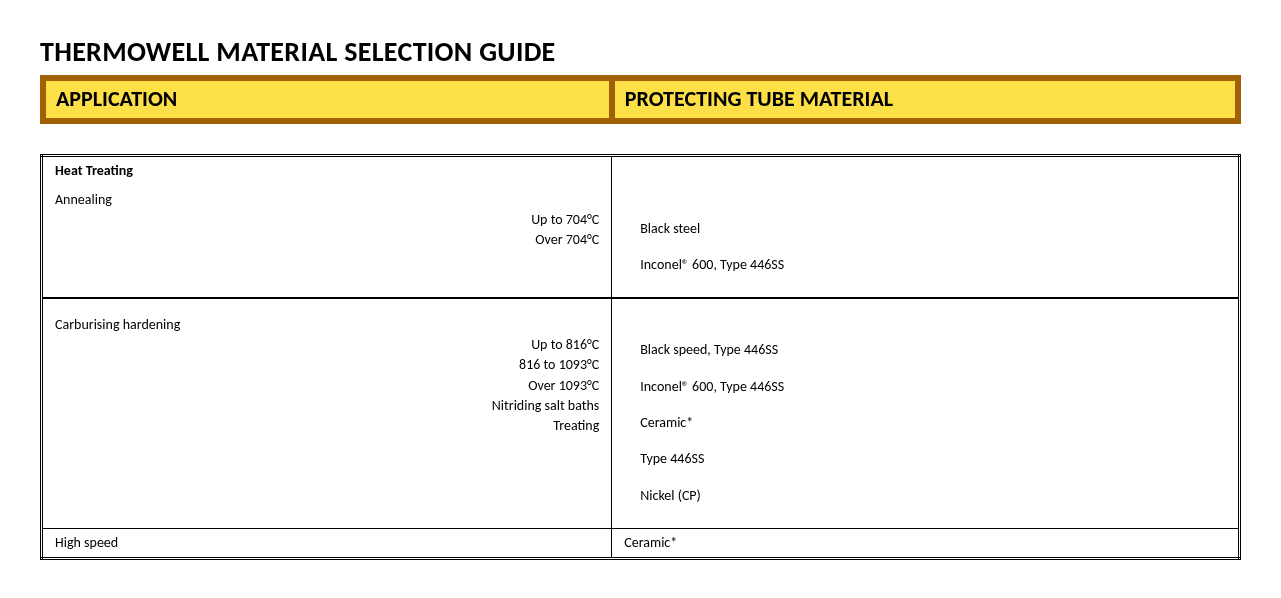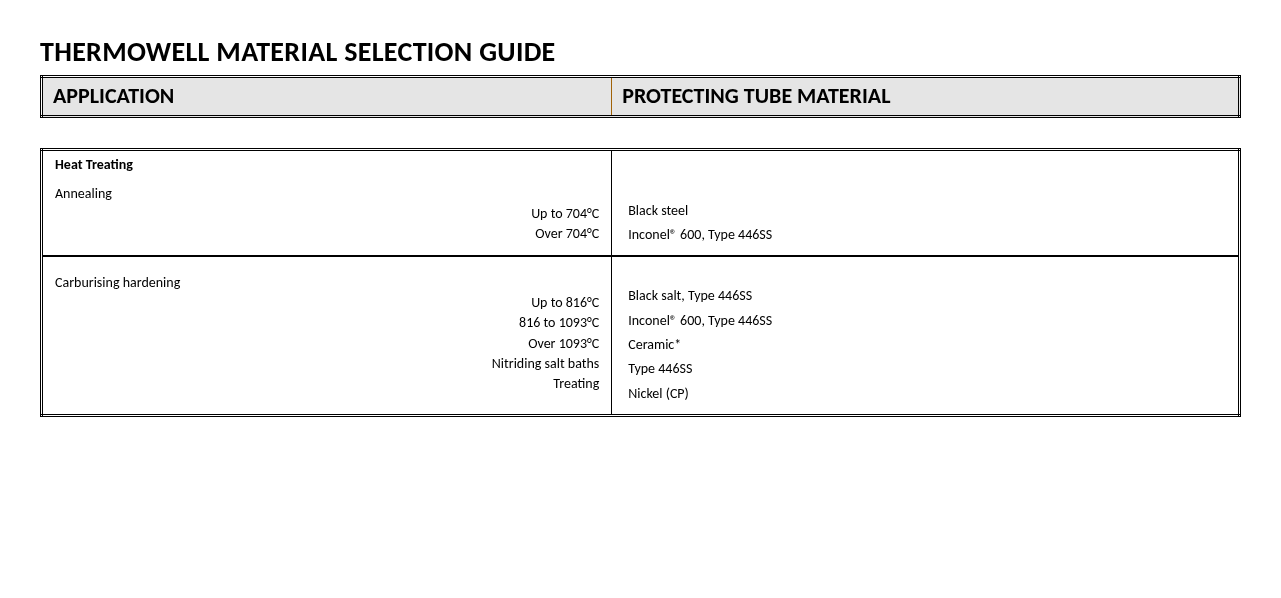"APPLICATION" .hdr-outer td { background: #e5e5e5 -> #fde047; border: 1px solid #a16207 -> 6px solid #a16207 }
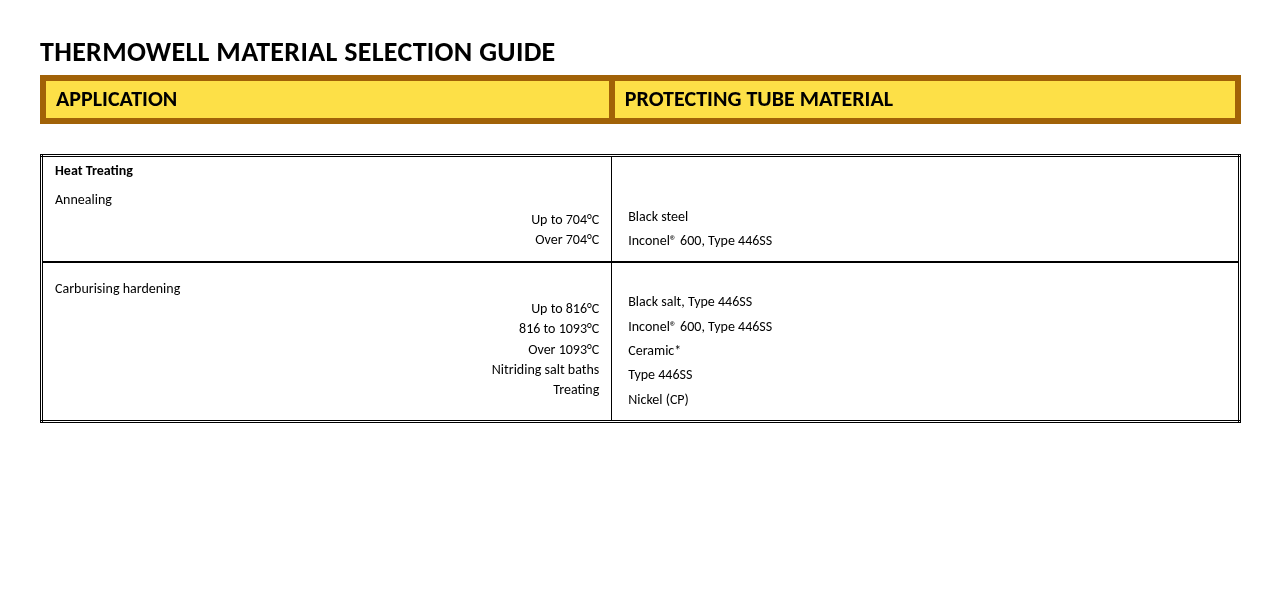"Black steel" .mat-list li { margin: 4px -> 16px }
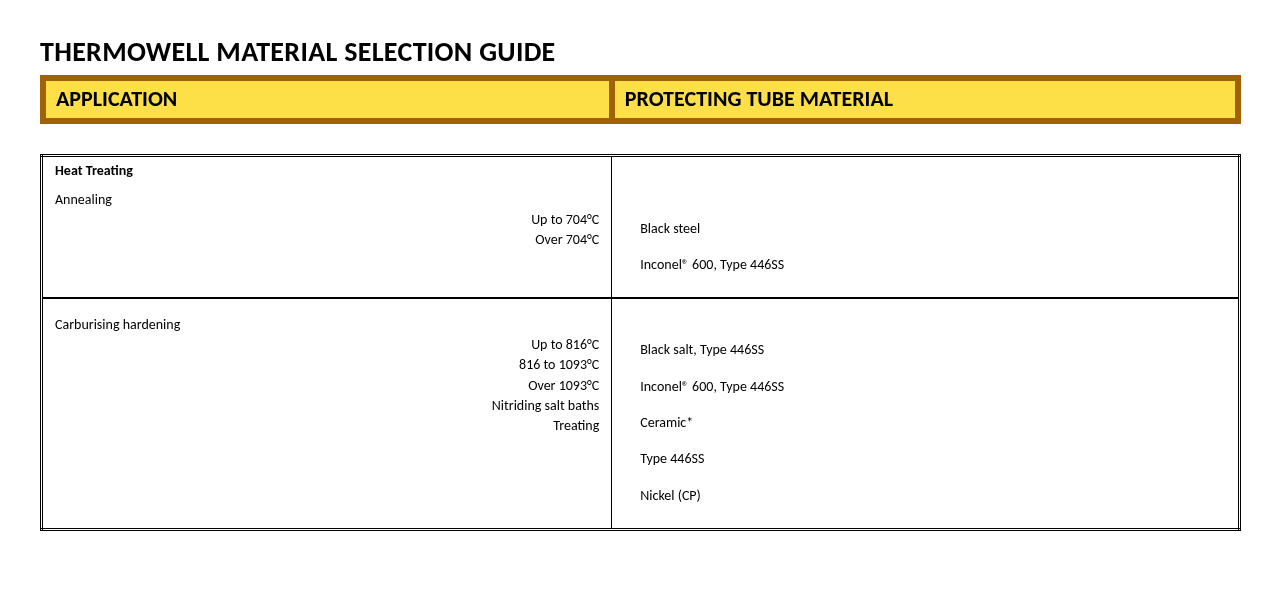"Black salt, Type 446SS" li { text: salt -> speed }
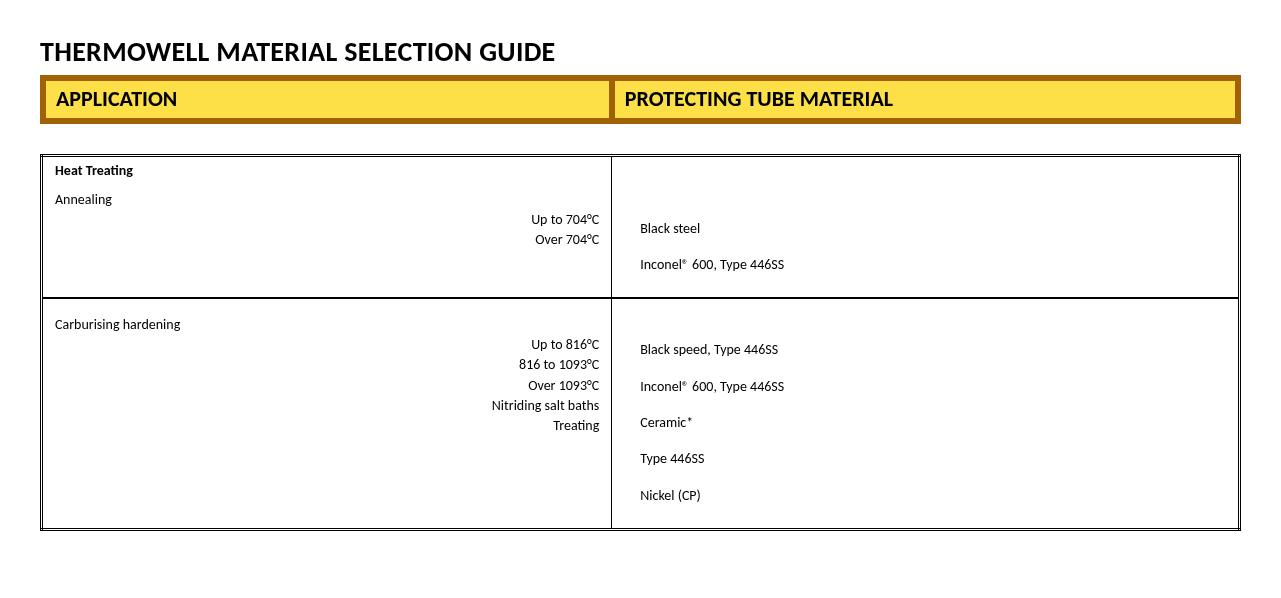"High speed" tr.row-thin { html: none -> <tr> <td>High speed</td> <td>Ceramic*</td> </tr> }
